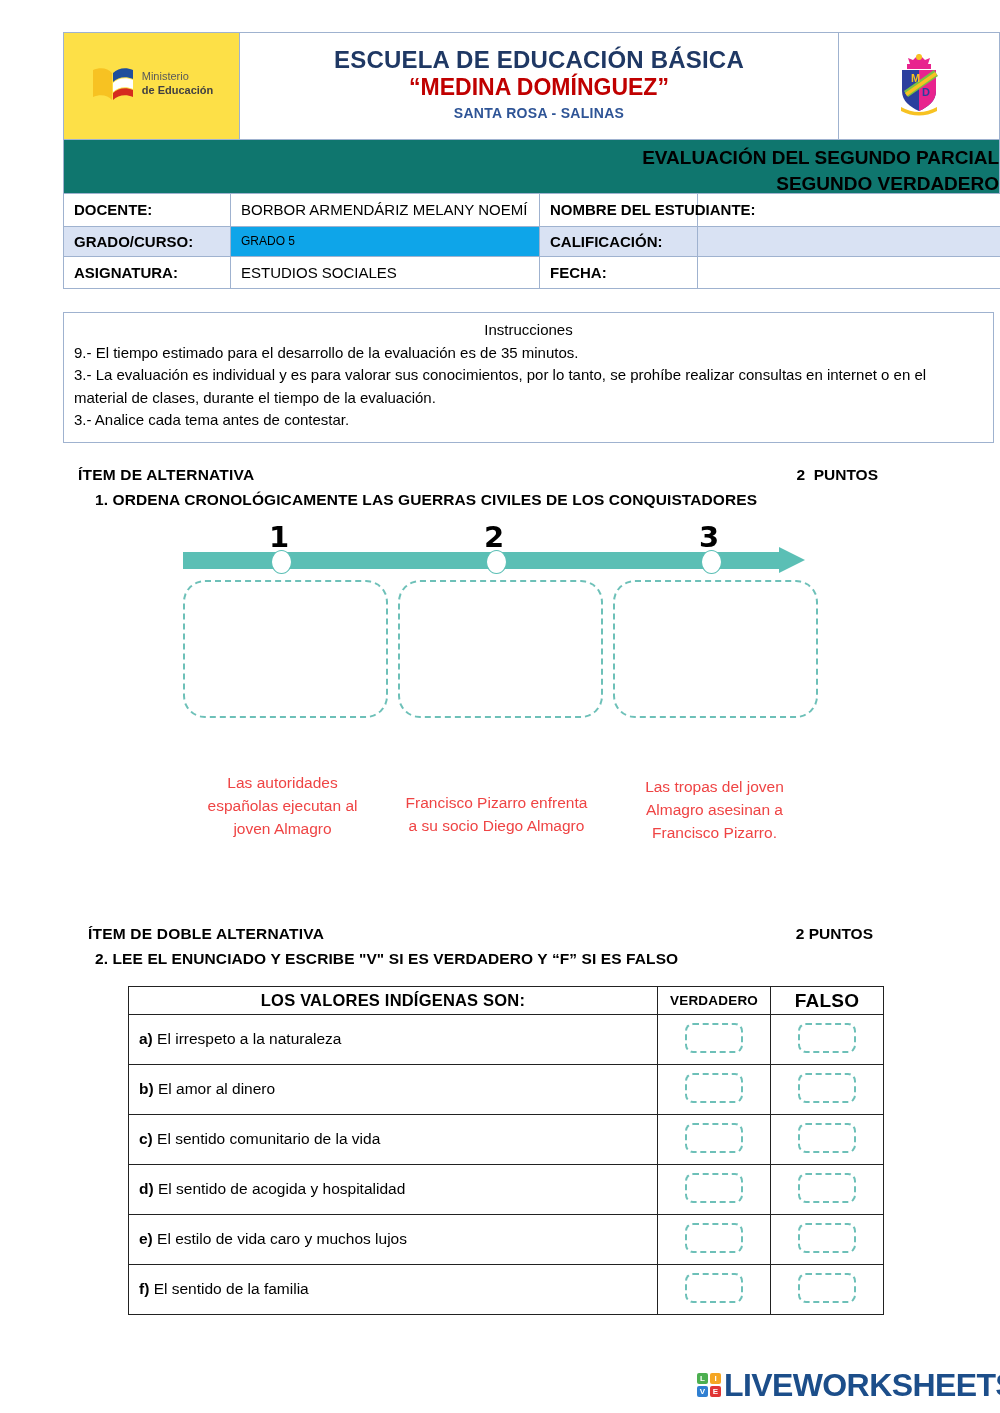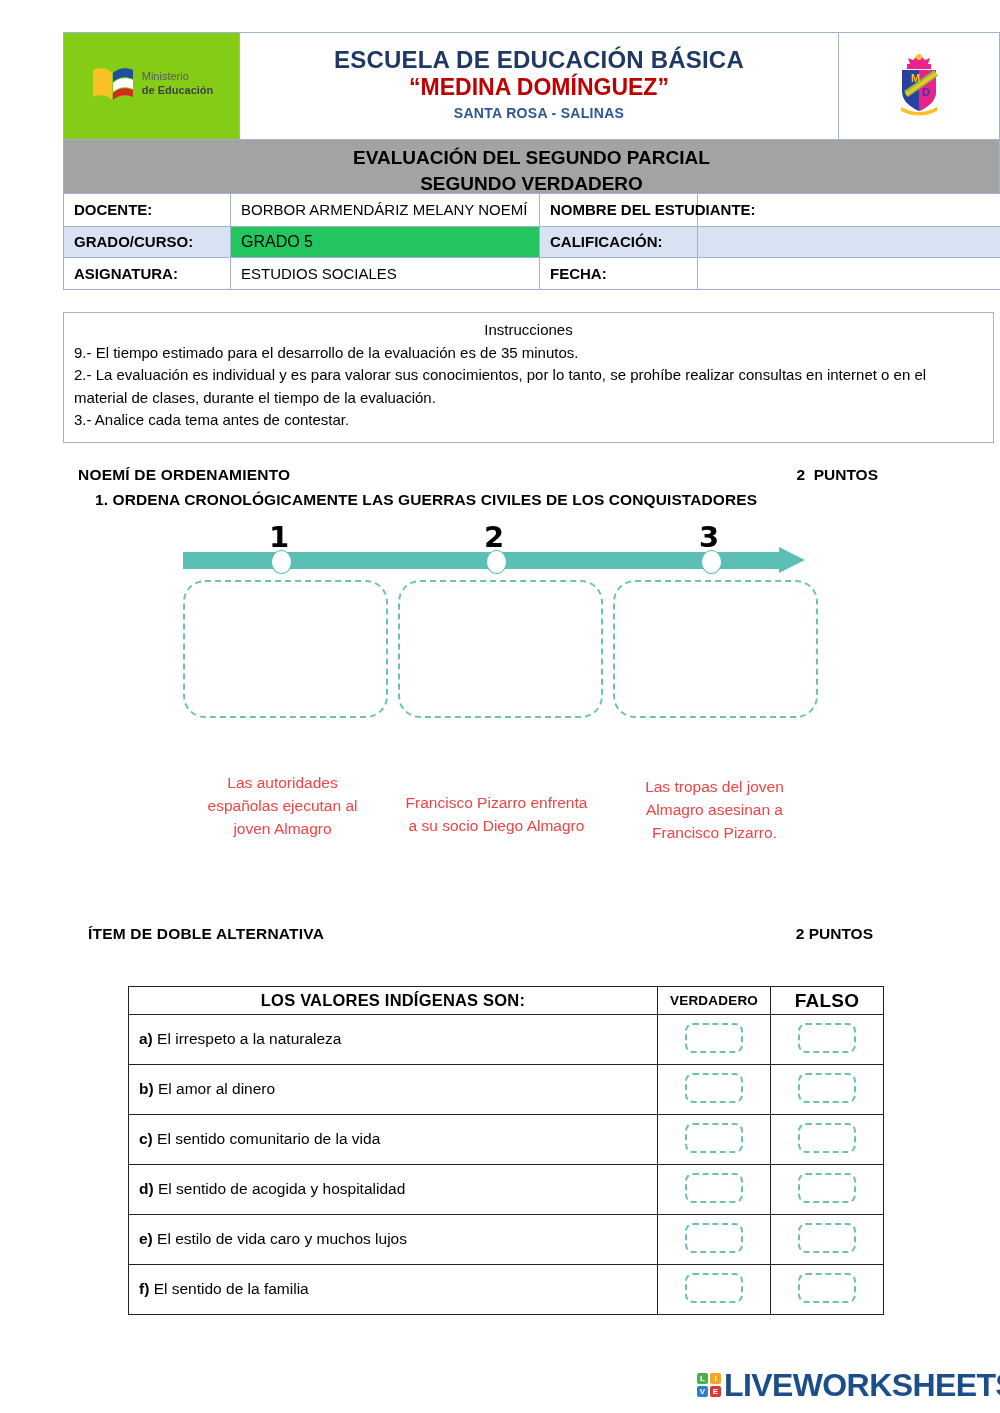"Ministerio" .logo-cell { background: #84cc16 -> #fde047 }
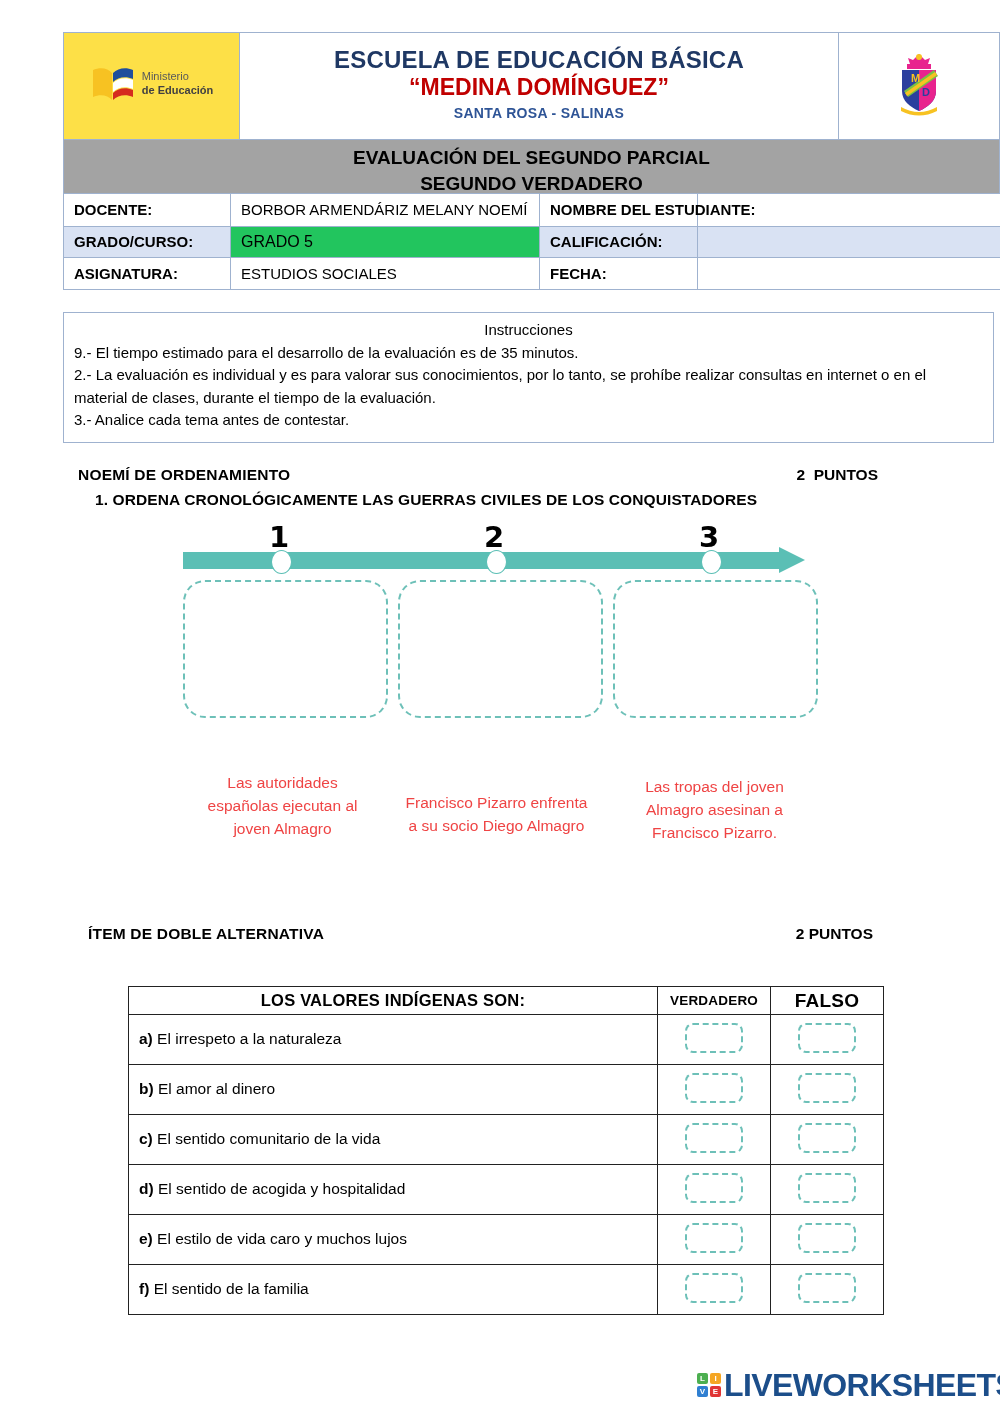"EVALUACIÓN DEL SEGUNDO PARCIAL" .banner-cell { background: #a3a3a3 -> #0f766e; text-align: center -> right }
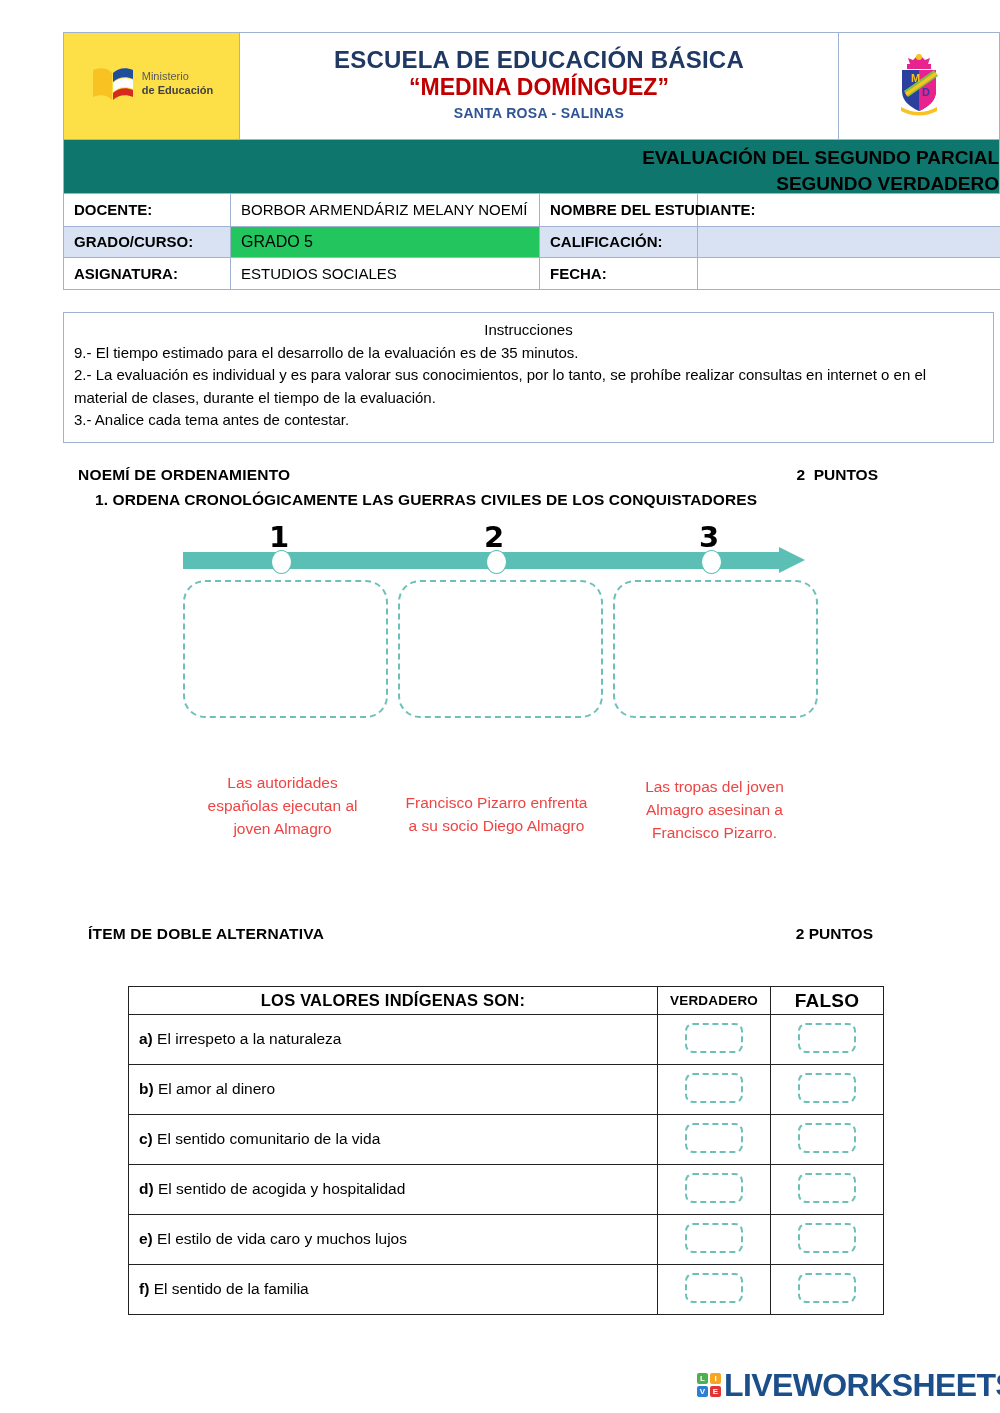"GRADO 5" .val-cell-shade { background: #22c55e -> #0ea5e9; font-size: 16px -> 12px }
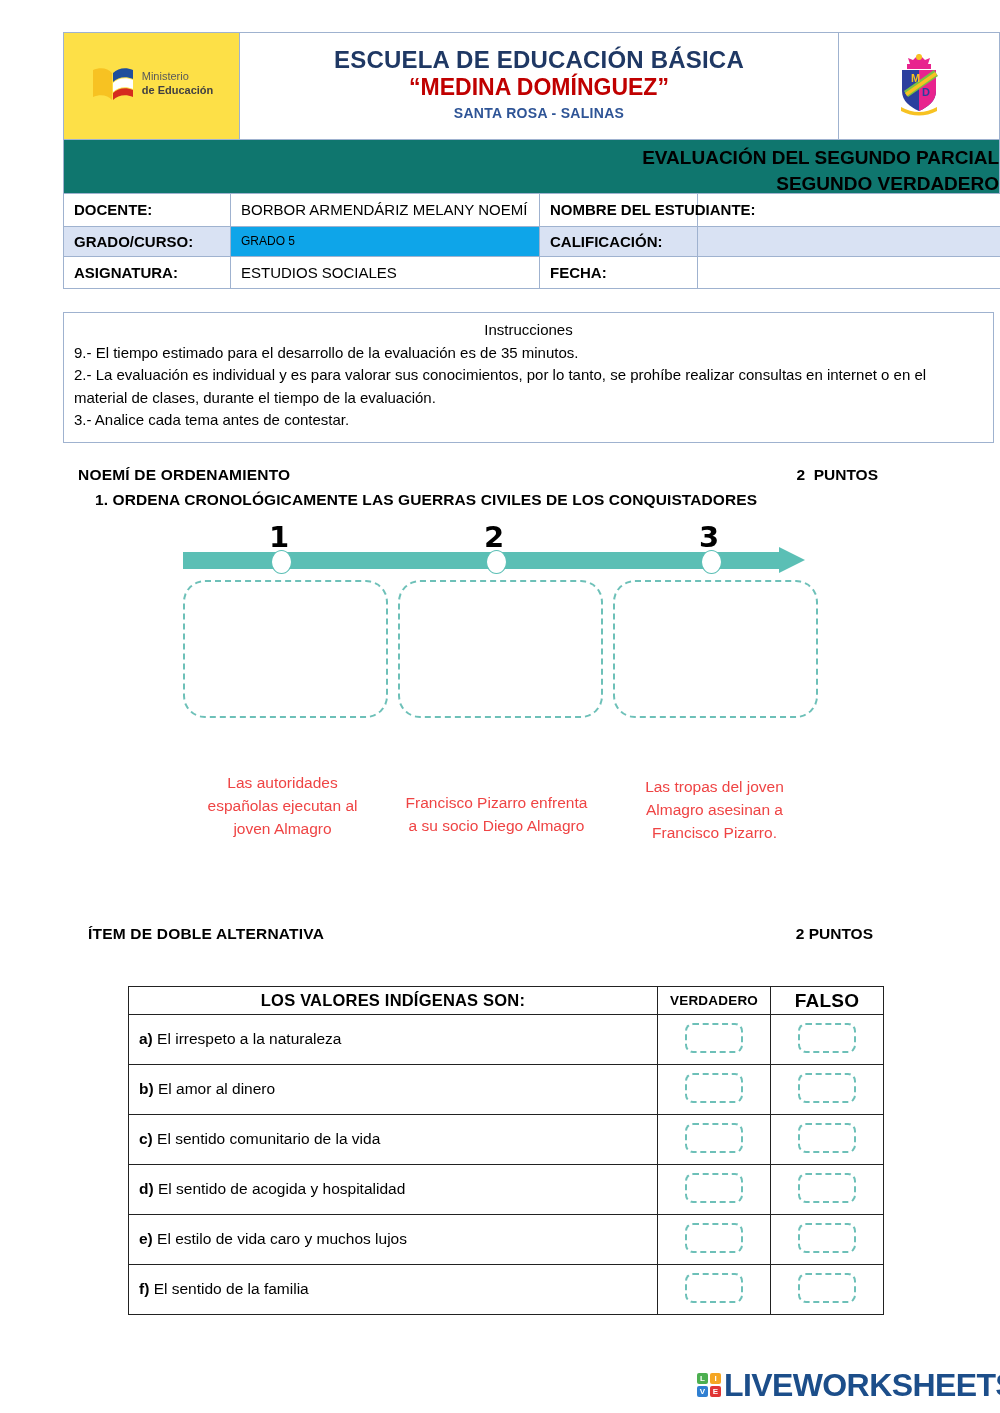"2.- La evaluación es individual" div.instr-line { text: 2.- -> 3.- }
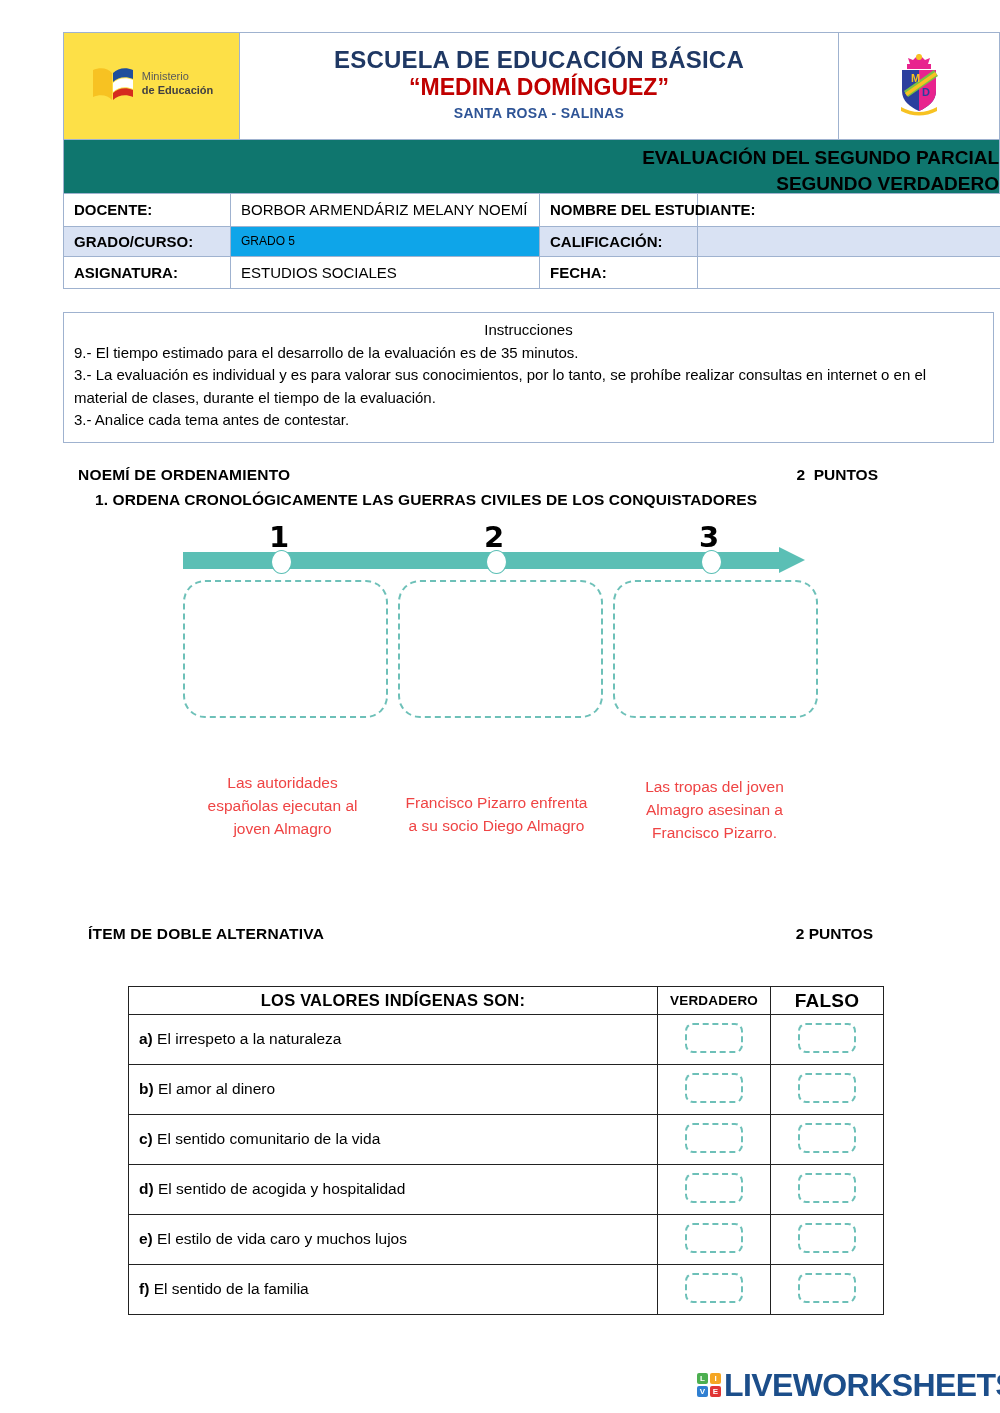"NOEMÍ DE ORDENAMIENTO" span.sec-title { text: NOEMÍ DE ORDENAMIENTO -> ÍTEM DE ALTERNATIVA }
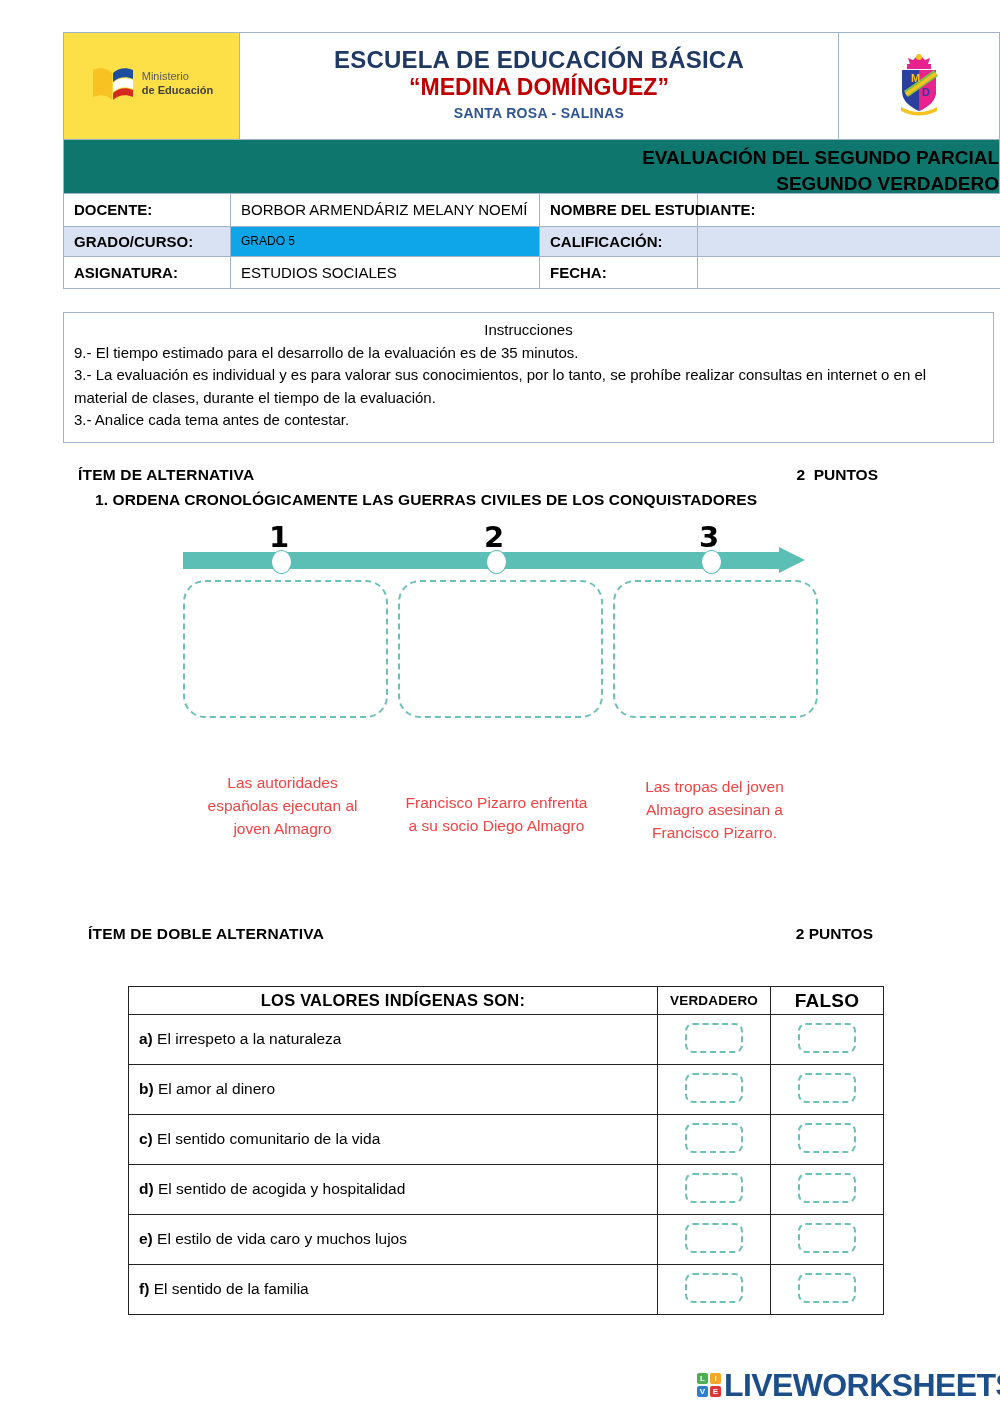"2. LEE EL ENUNCIADO Y" div.sec2-q { html: none -> <div>2. LEE EL ENUNCIADO Y ESCRIBE "V" SI ES VERDADERO Y “F” SI ES FALSO</div> }
